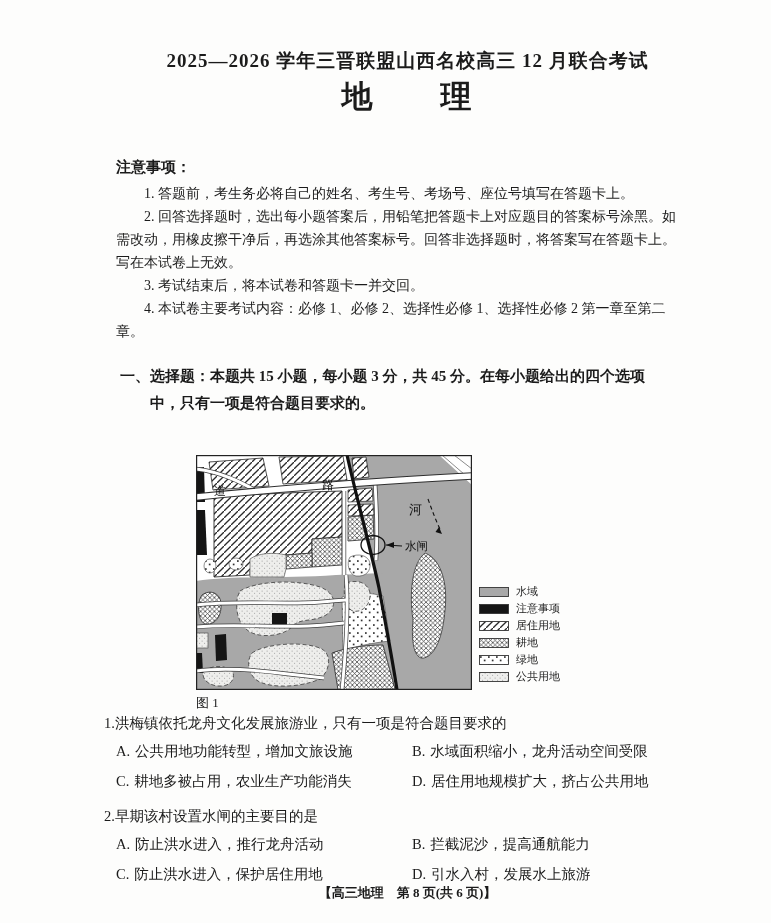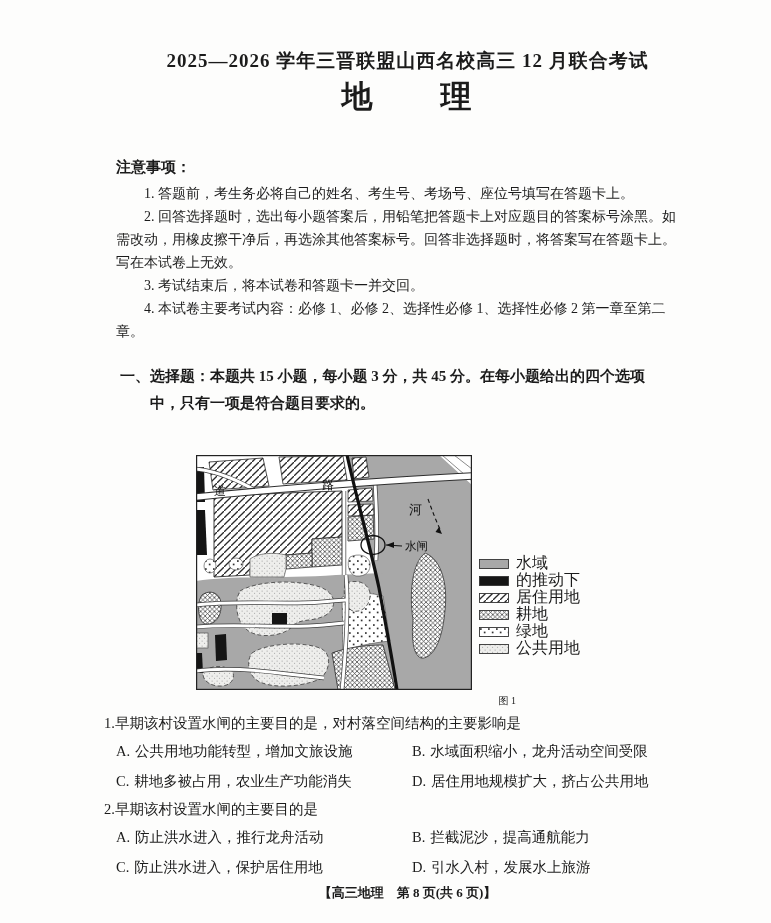"水域" .legend { font-size: 16px -> 11px; top: 555px -> 583px }
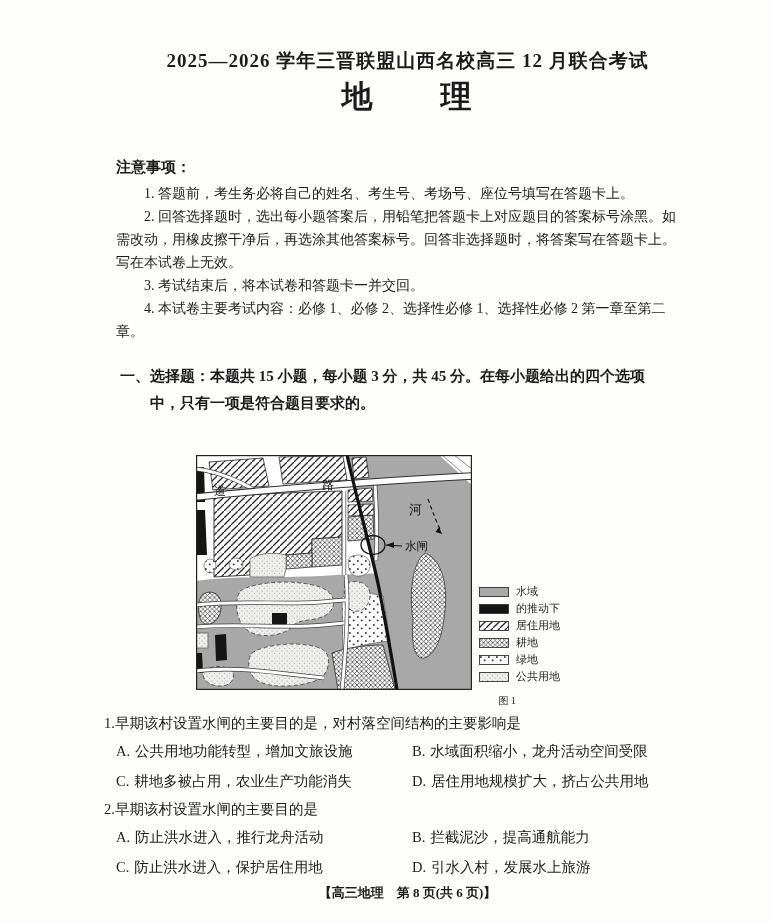"的推动下" span { text: 的推动下 -> 注意事项 }
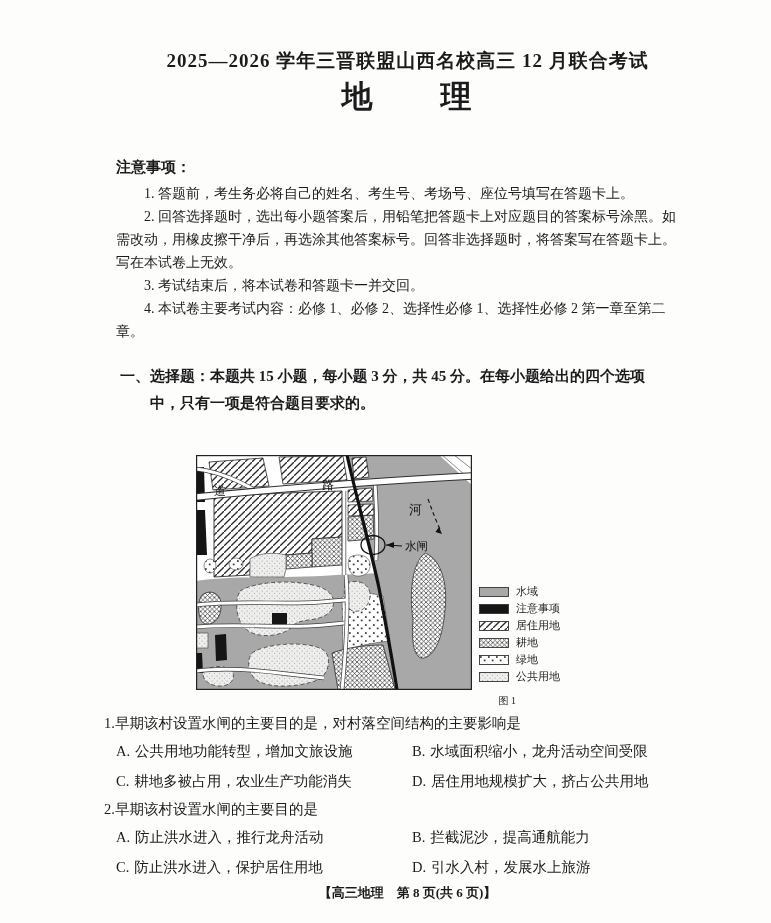"图 1" .fig-caption { font-size: 10px -> 13px; text-align: right -> left }
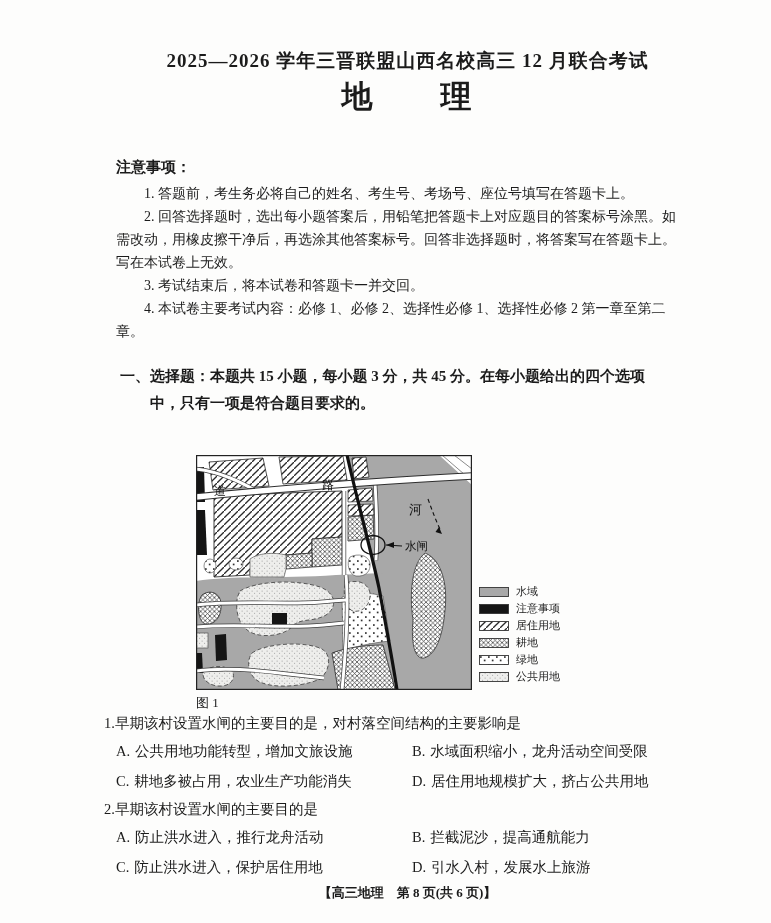"早期该村设置水闸的主要目的是，对村落空间结构的主要影响是" span { text: 早期该村设置水闸的主要目的是，对村落空间结构的主要影响是 -> 洪梅镇依托龙舟文化发展旅游业，只有一项是符合题目要求的 }
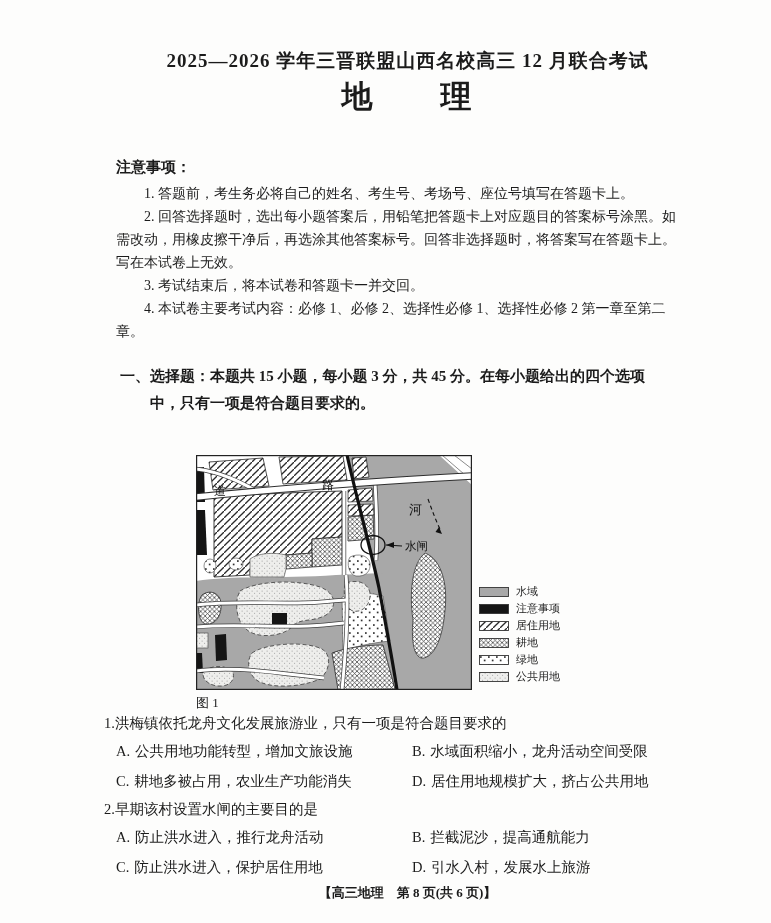"2.早期该村设置水闸的主要目的是" .q2 .q-stem { margin-top: 0 -> 7px }
